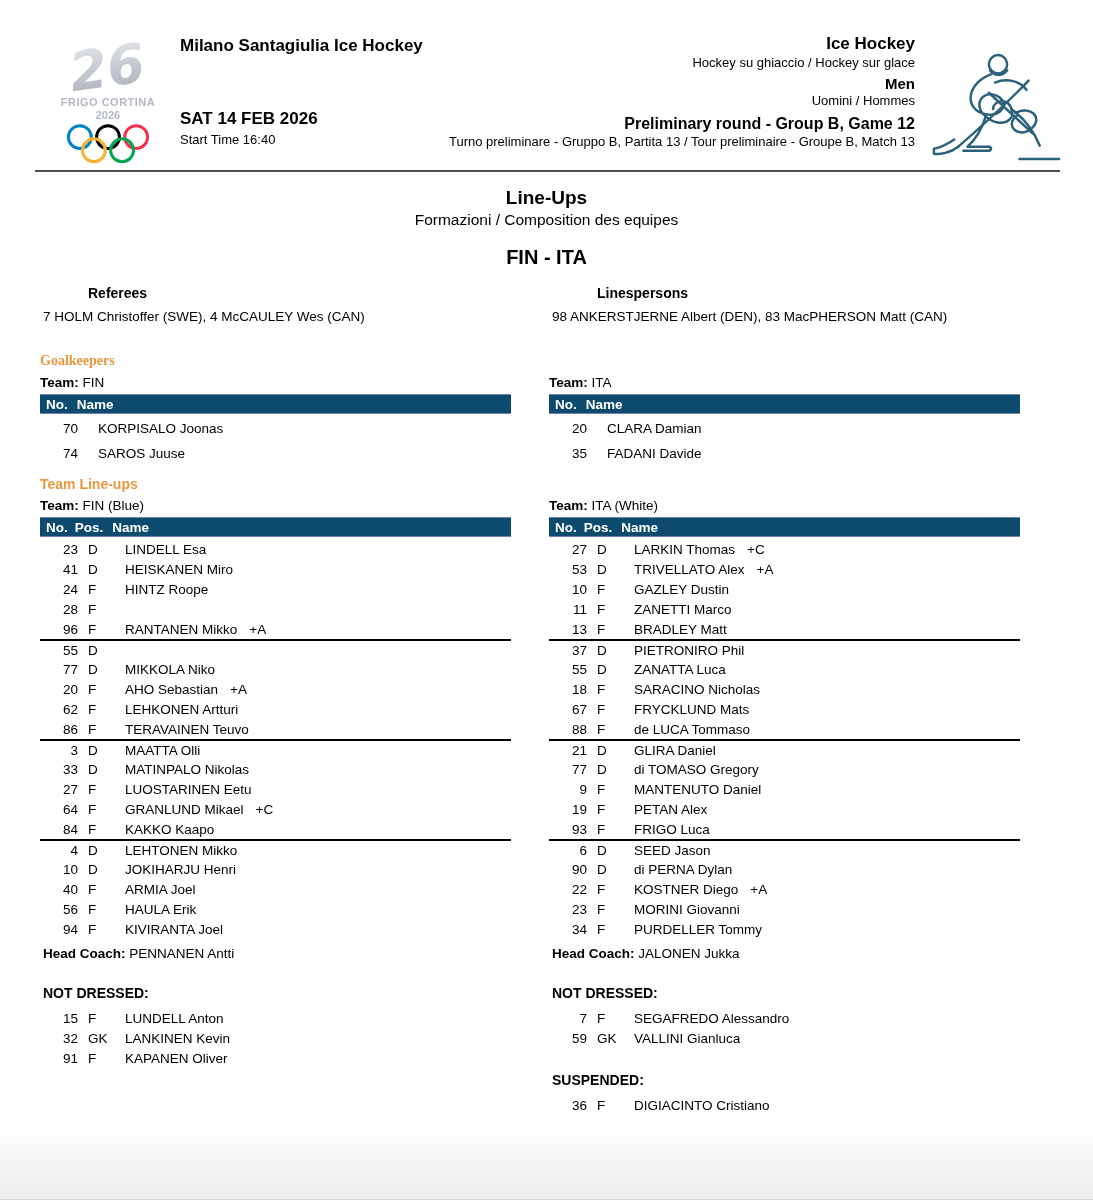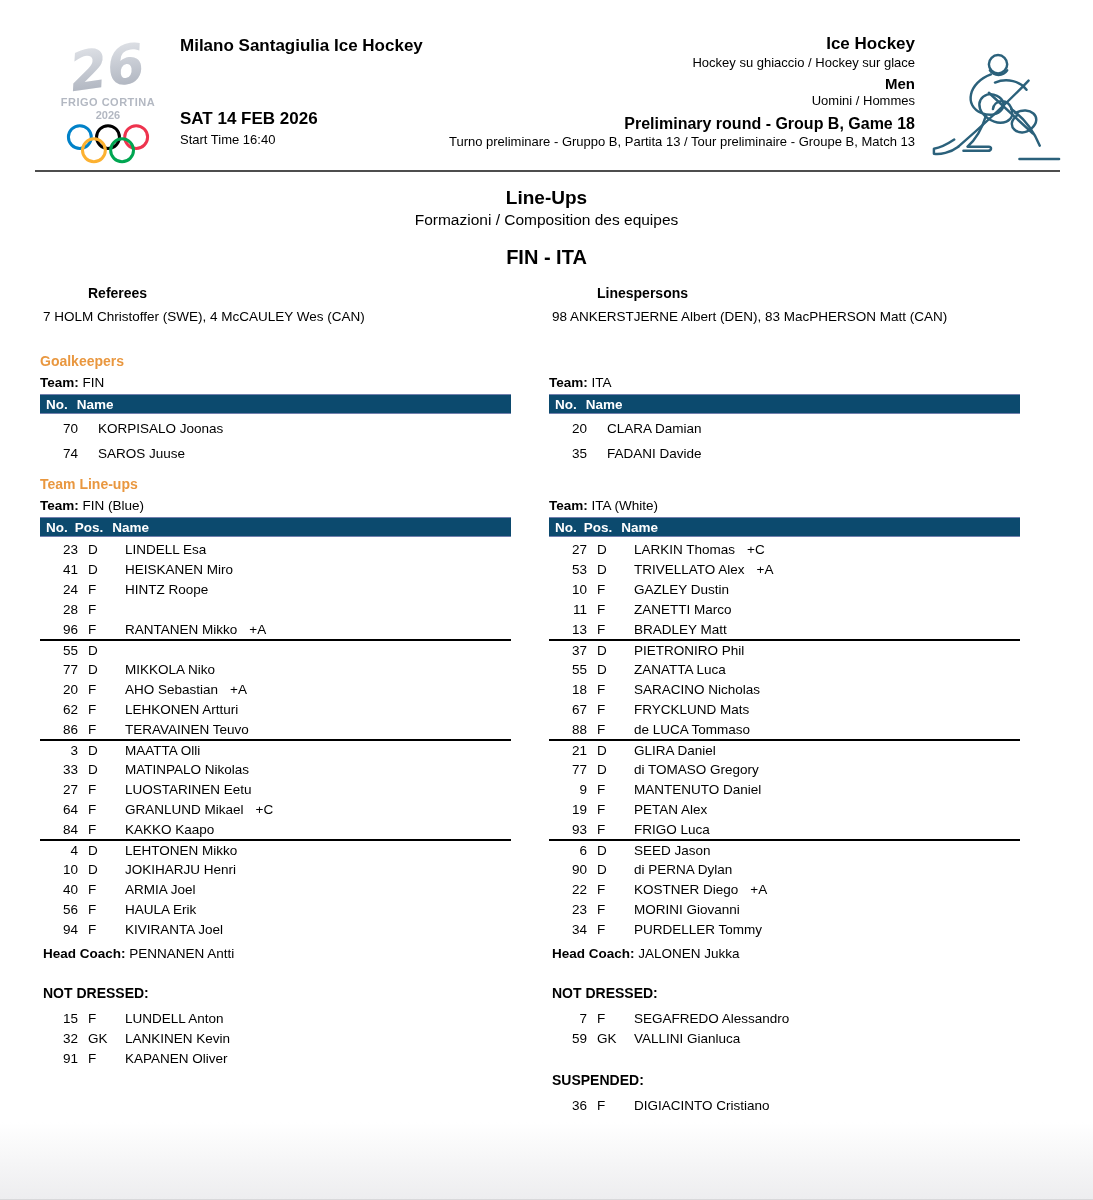"Preliminary round - Group B," div.ri-round { text: 18 -> 12 }
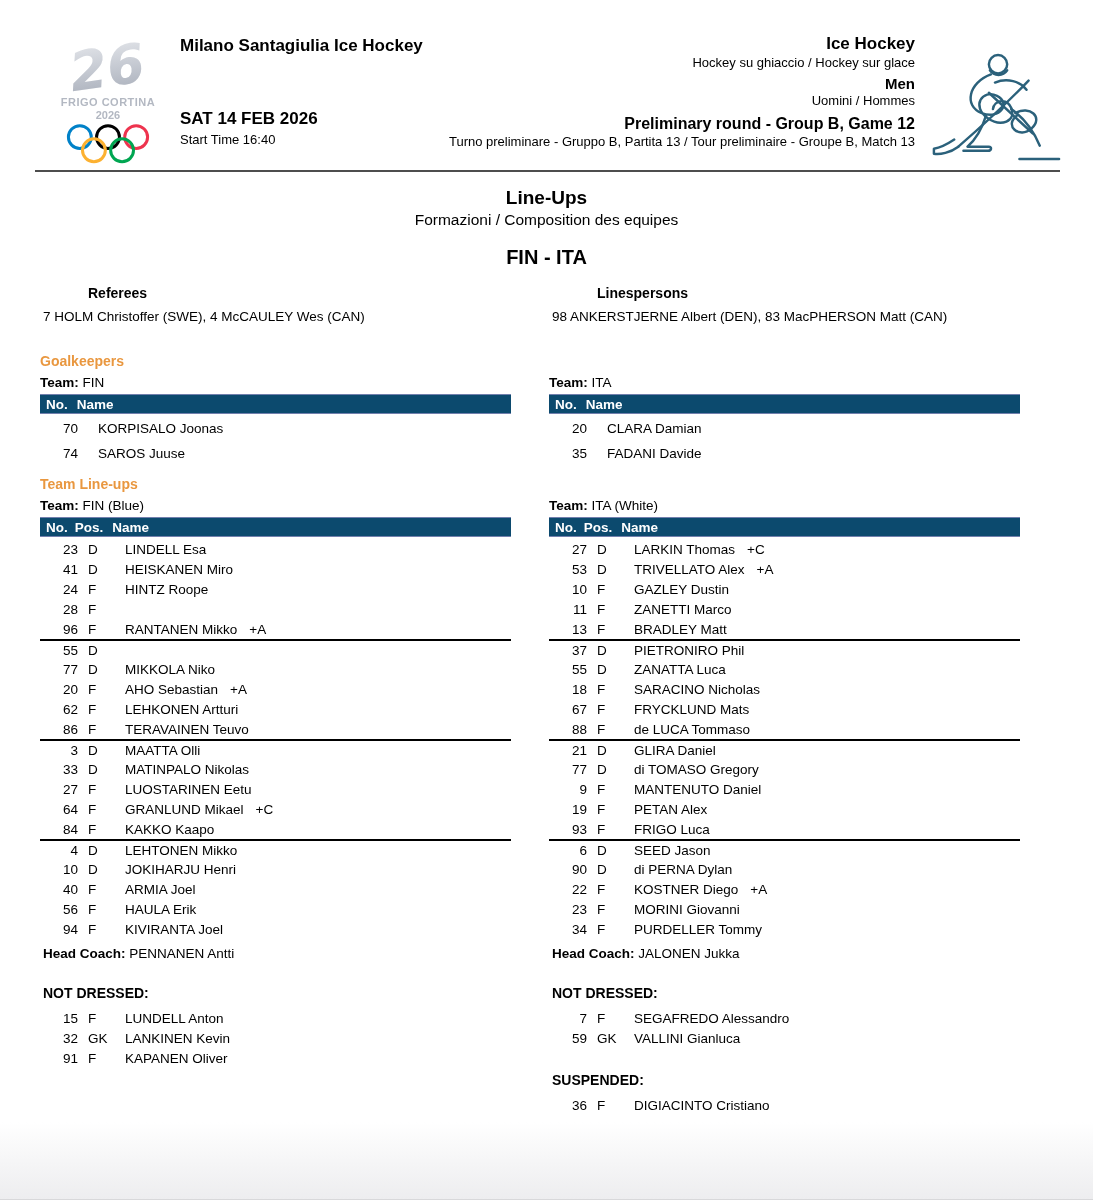"Goalkeepers" .band-gk-heading { font-family: none -> Liberation Serif, serif }
